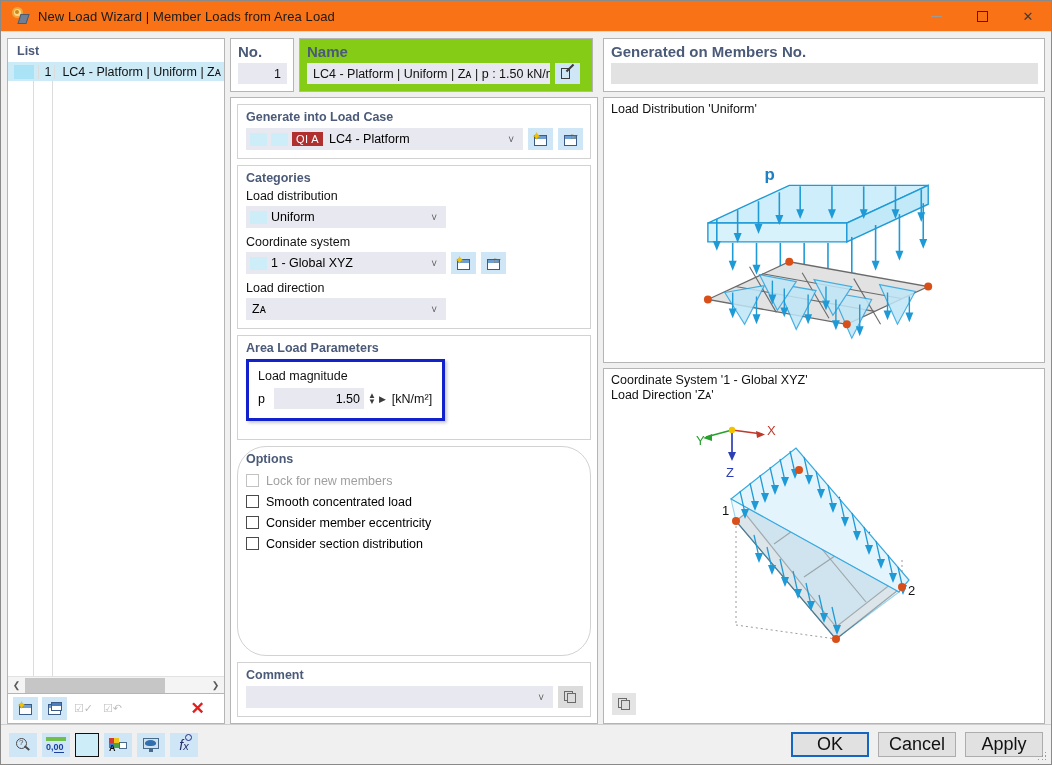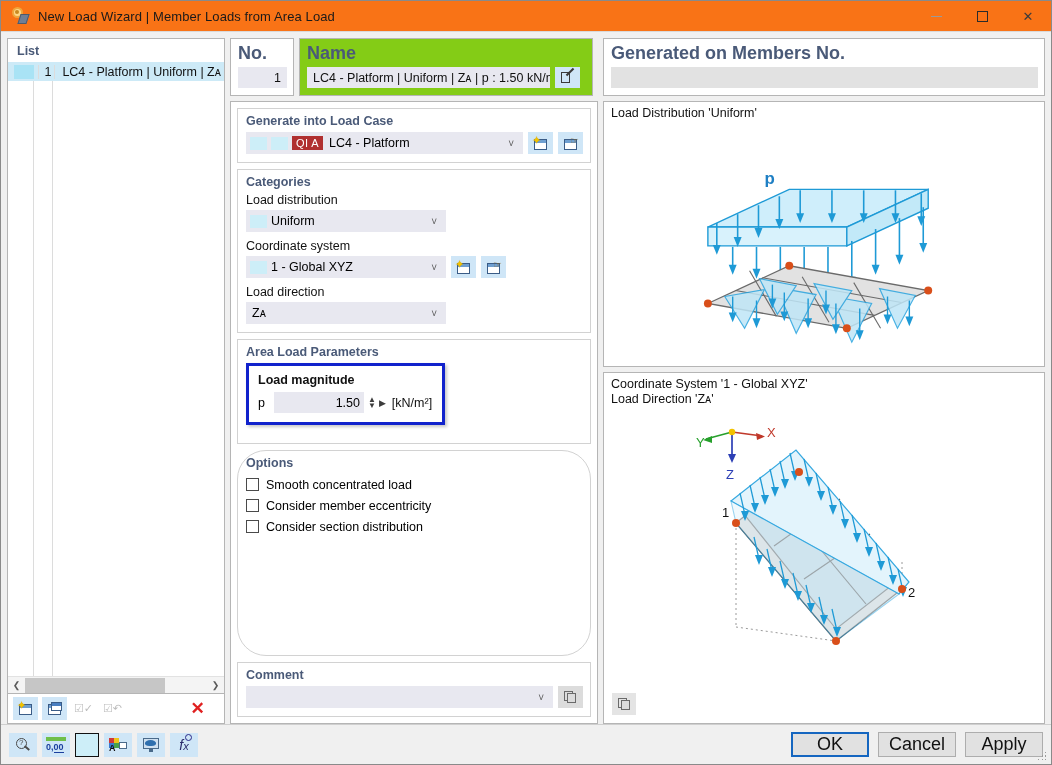"No." .fld-label { font-size: 18px -> 15px }
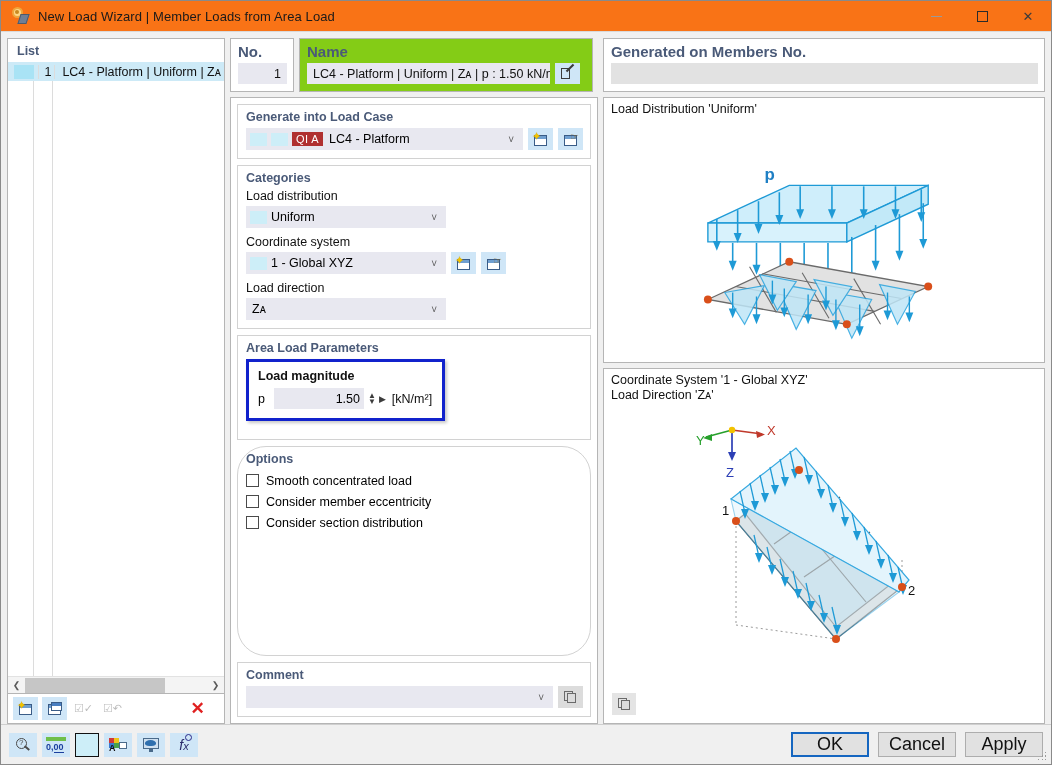"Load magnitude" .hl-title { font-weight: bold -> none }
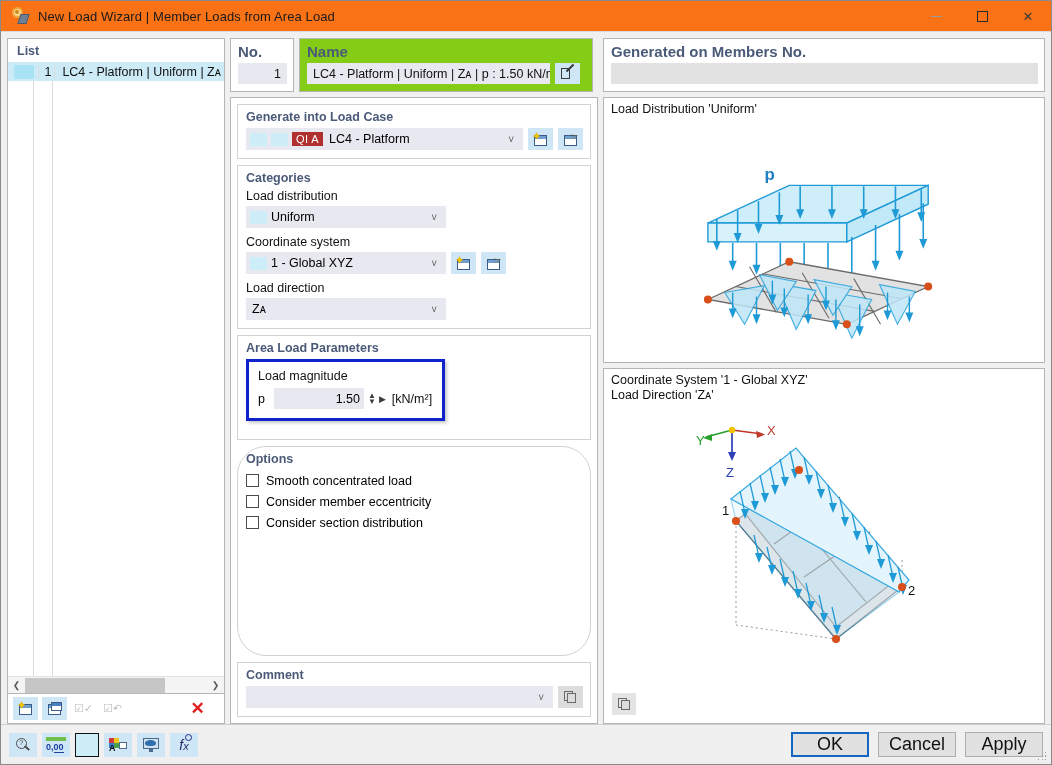"Lock for new members" div.chk-line { html: none -> <div> <span></span> <span>Lock for new members</span> </div> }
